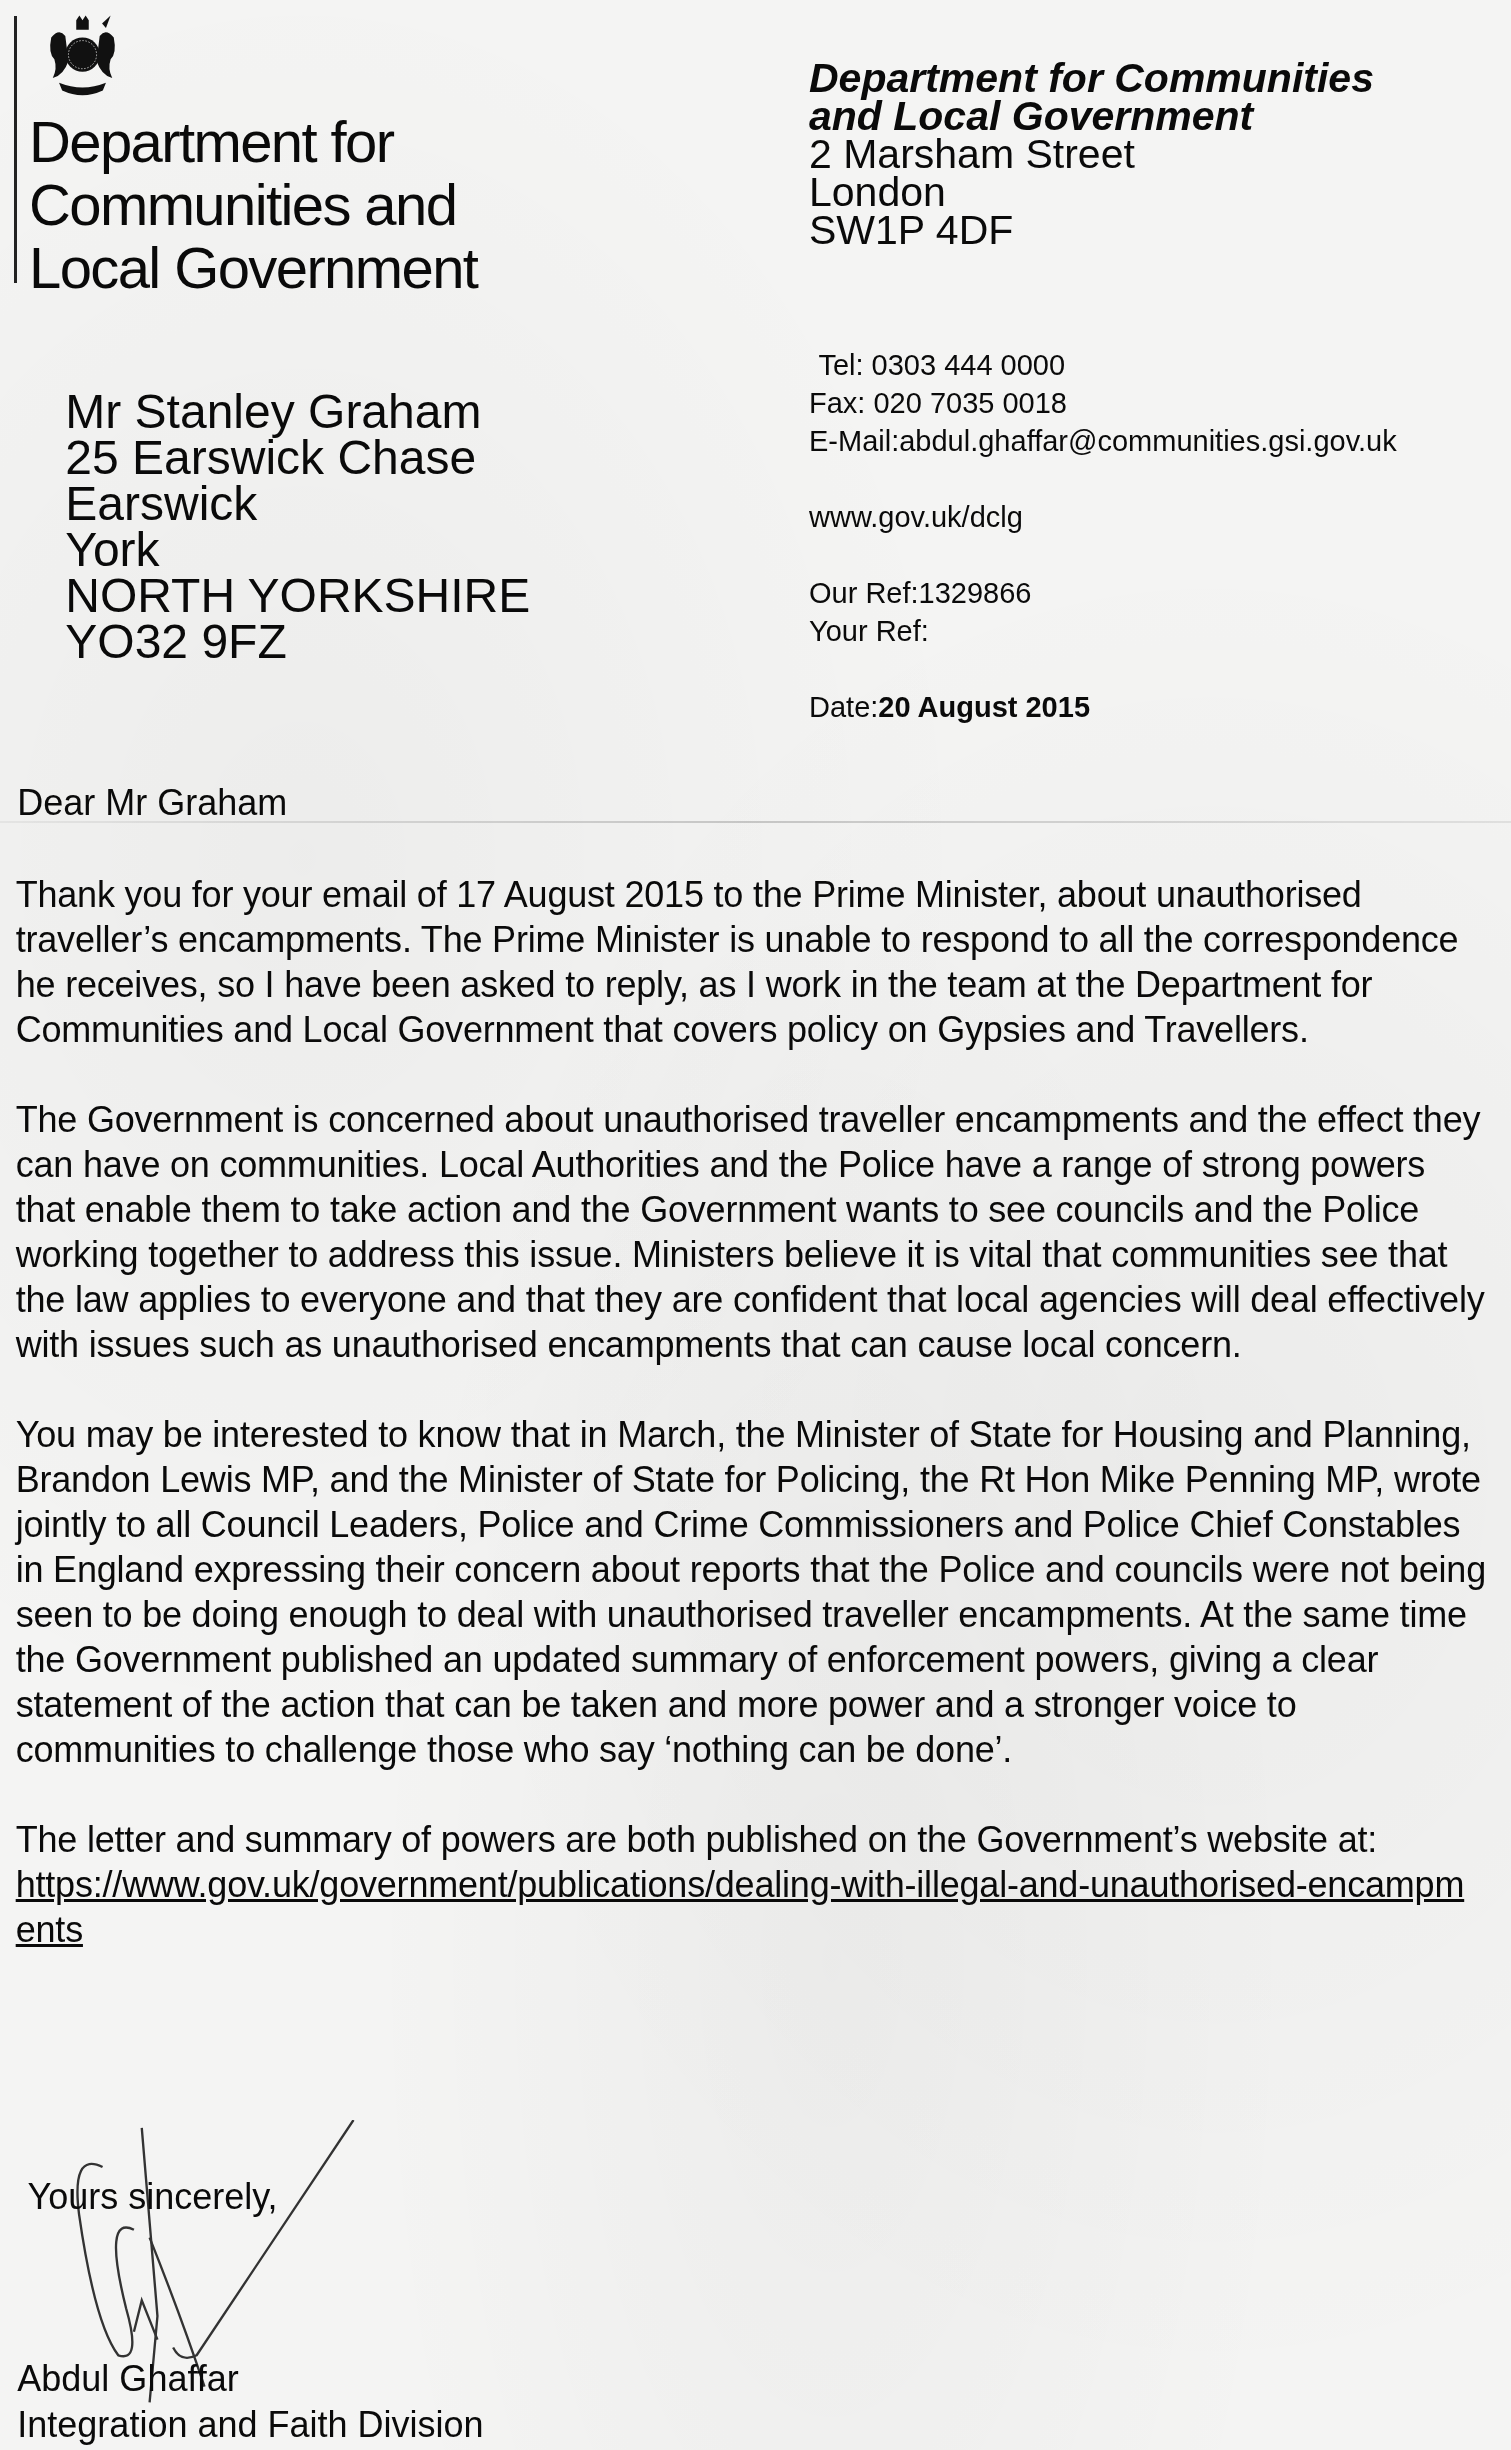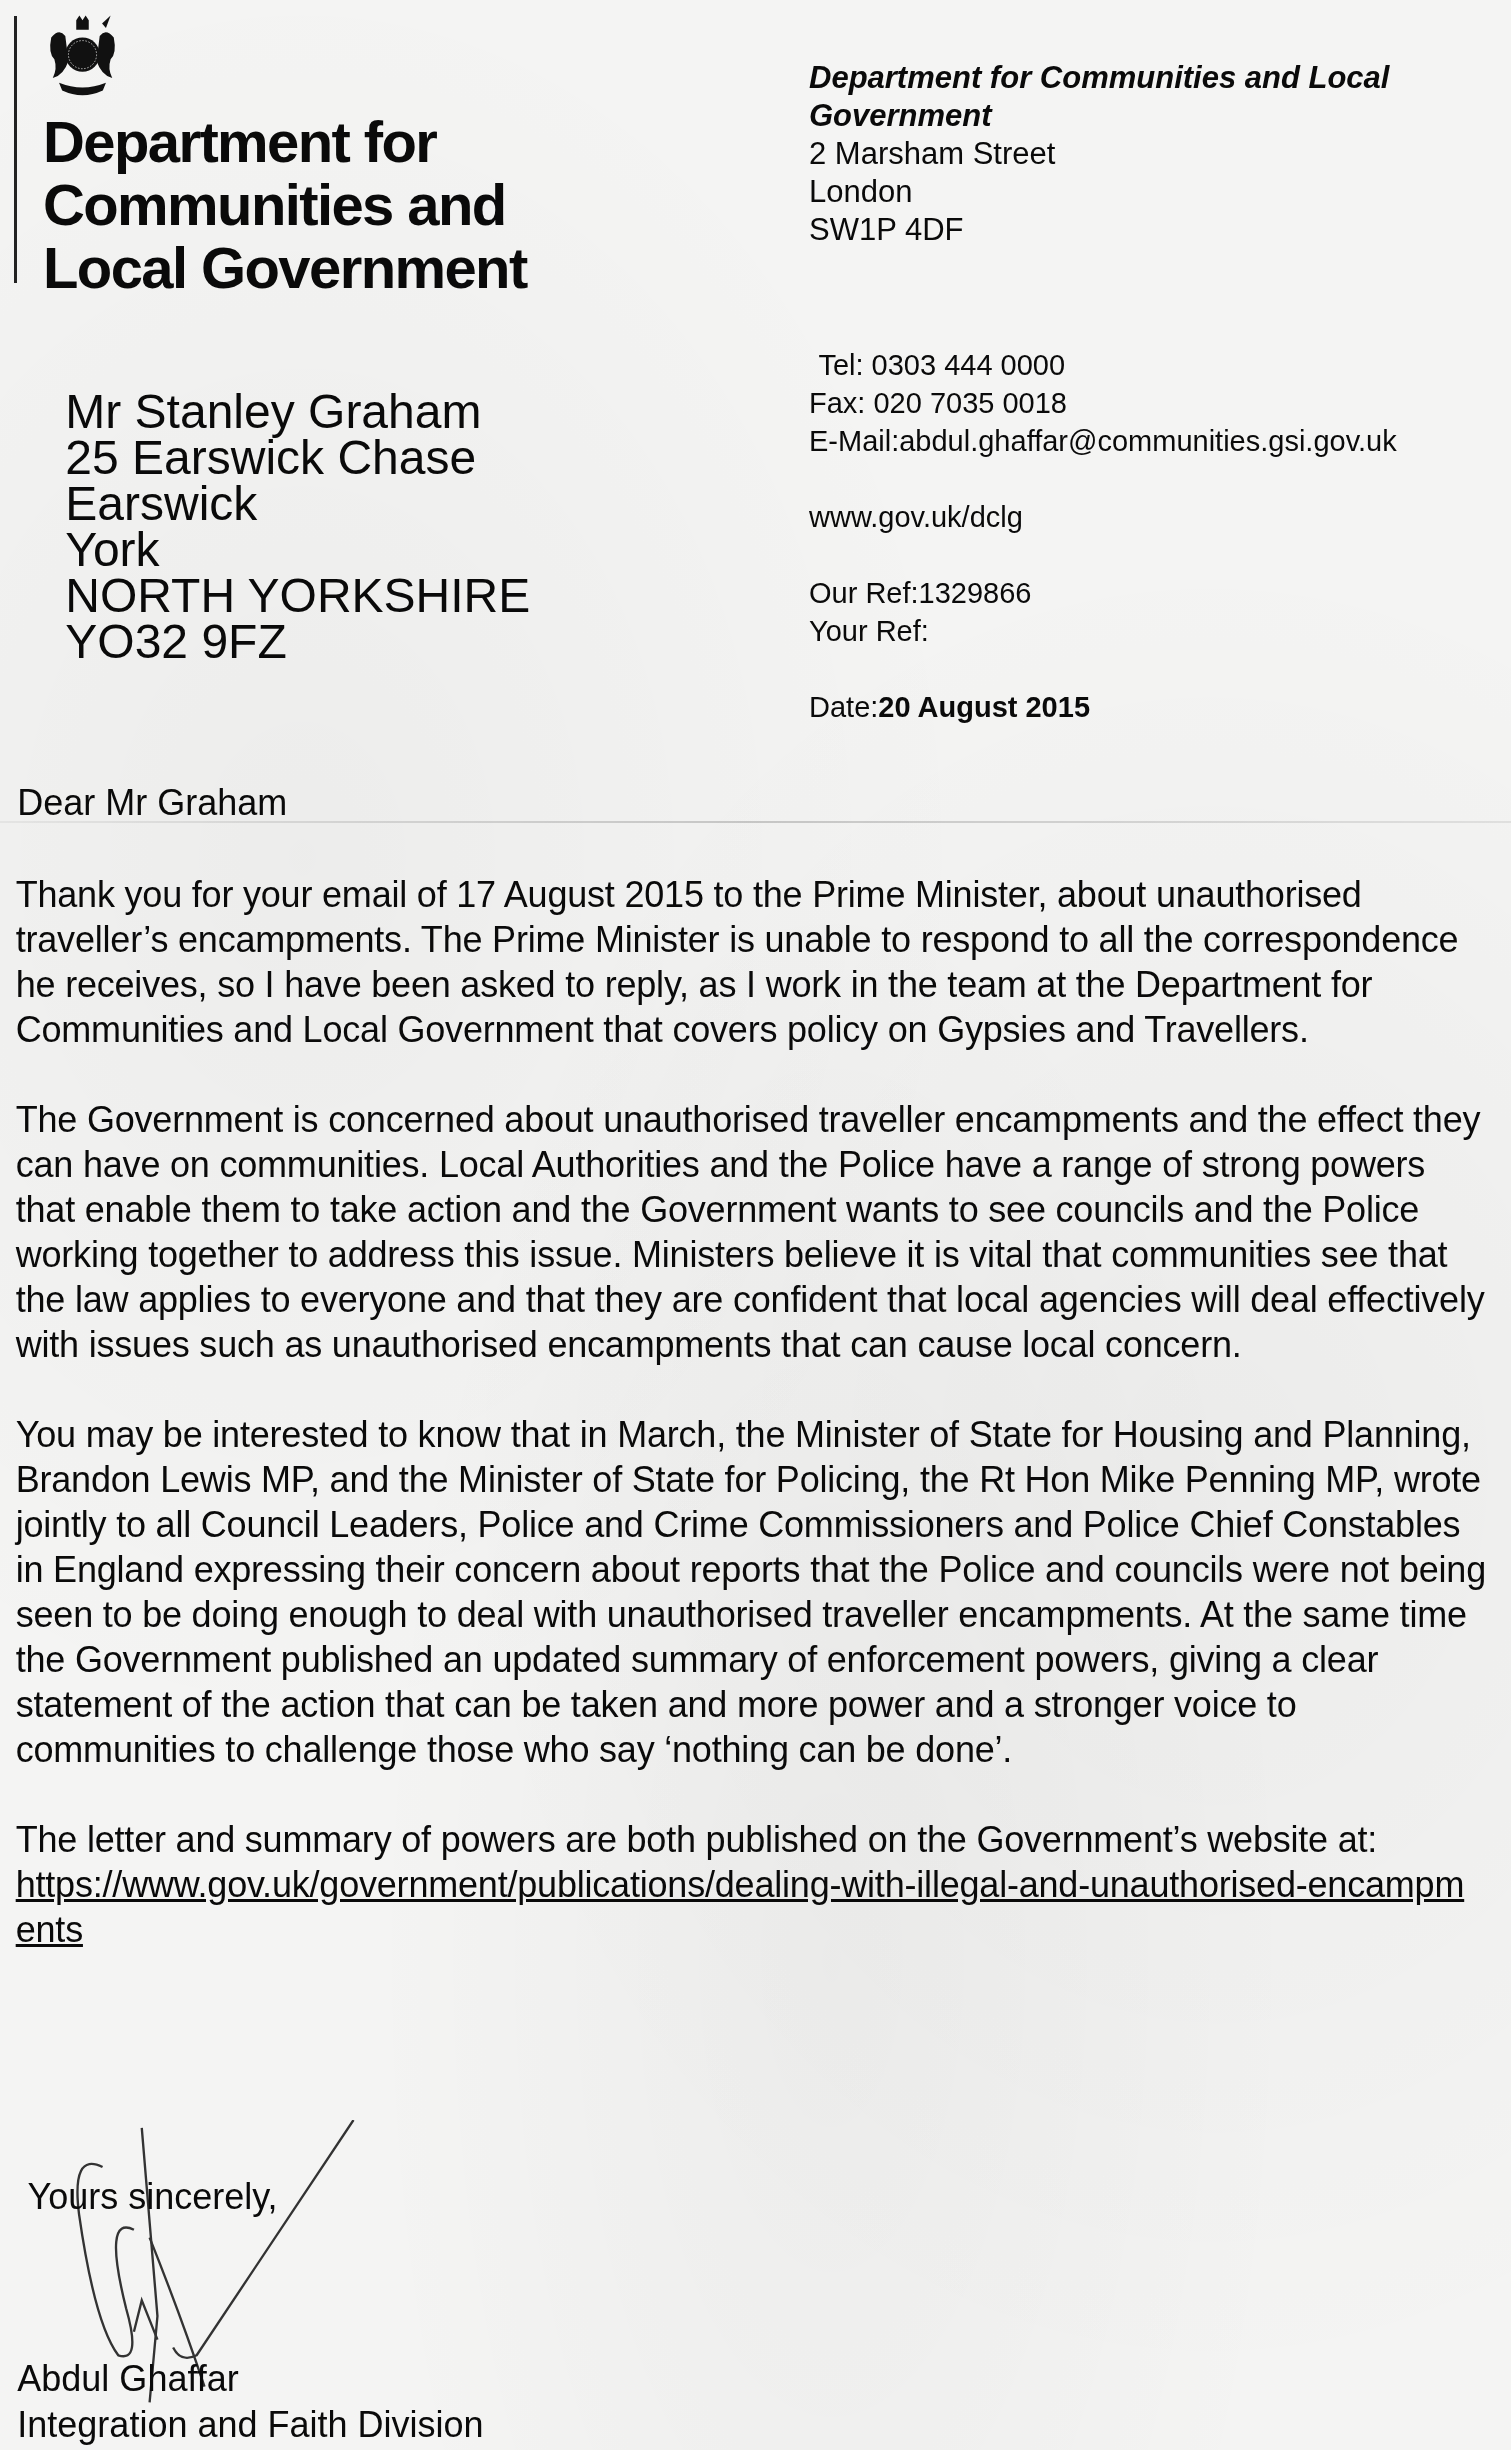"Department for Communities and Local" .sender { font-size: 31px -> 41px }
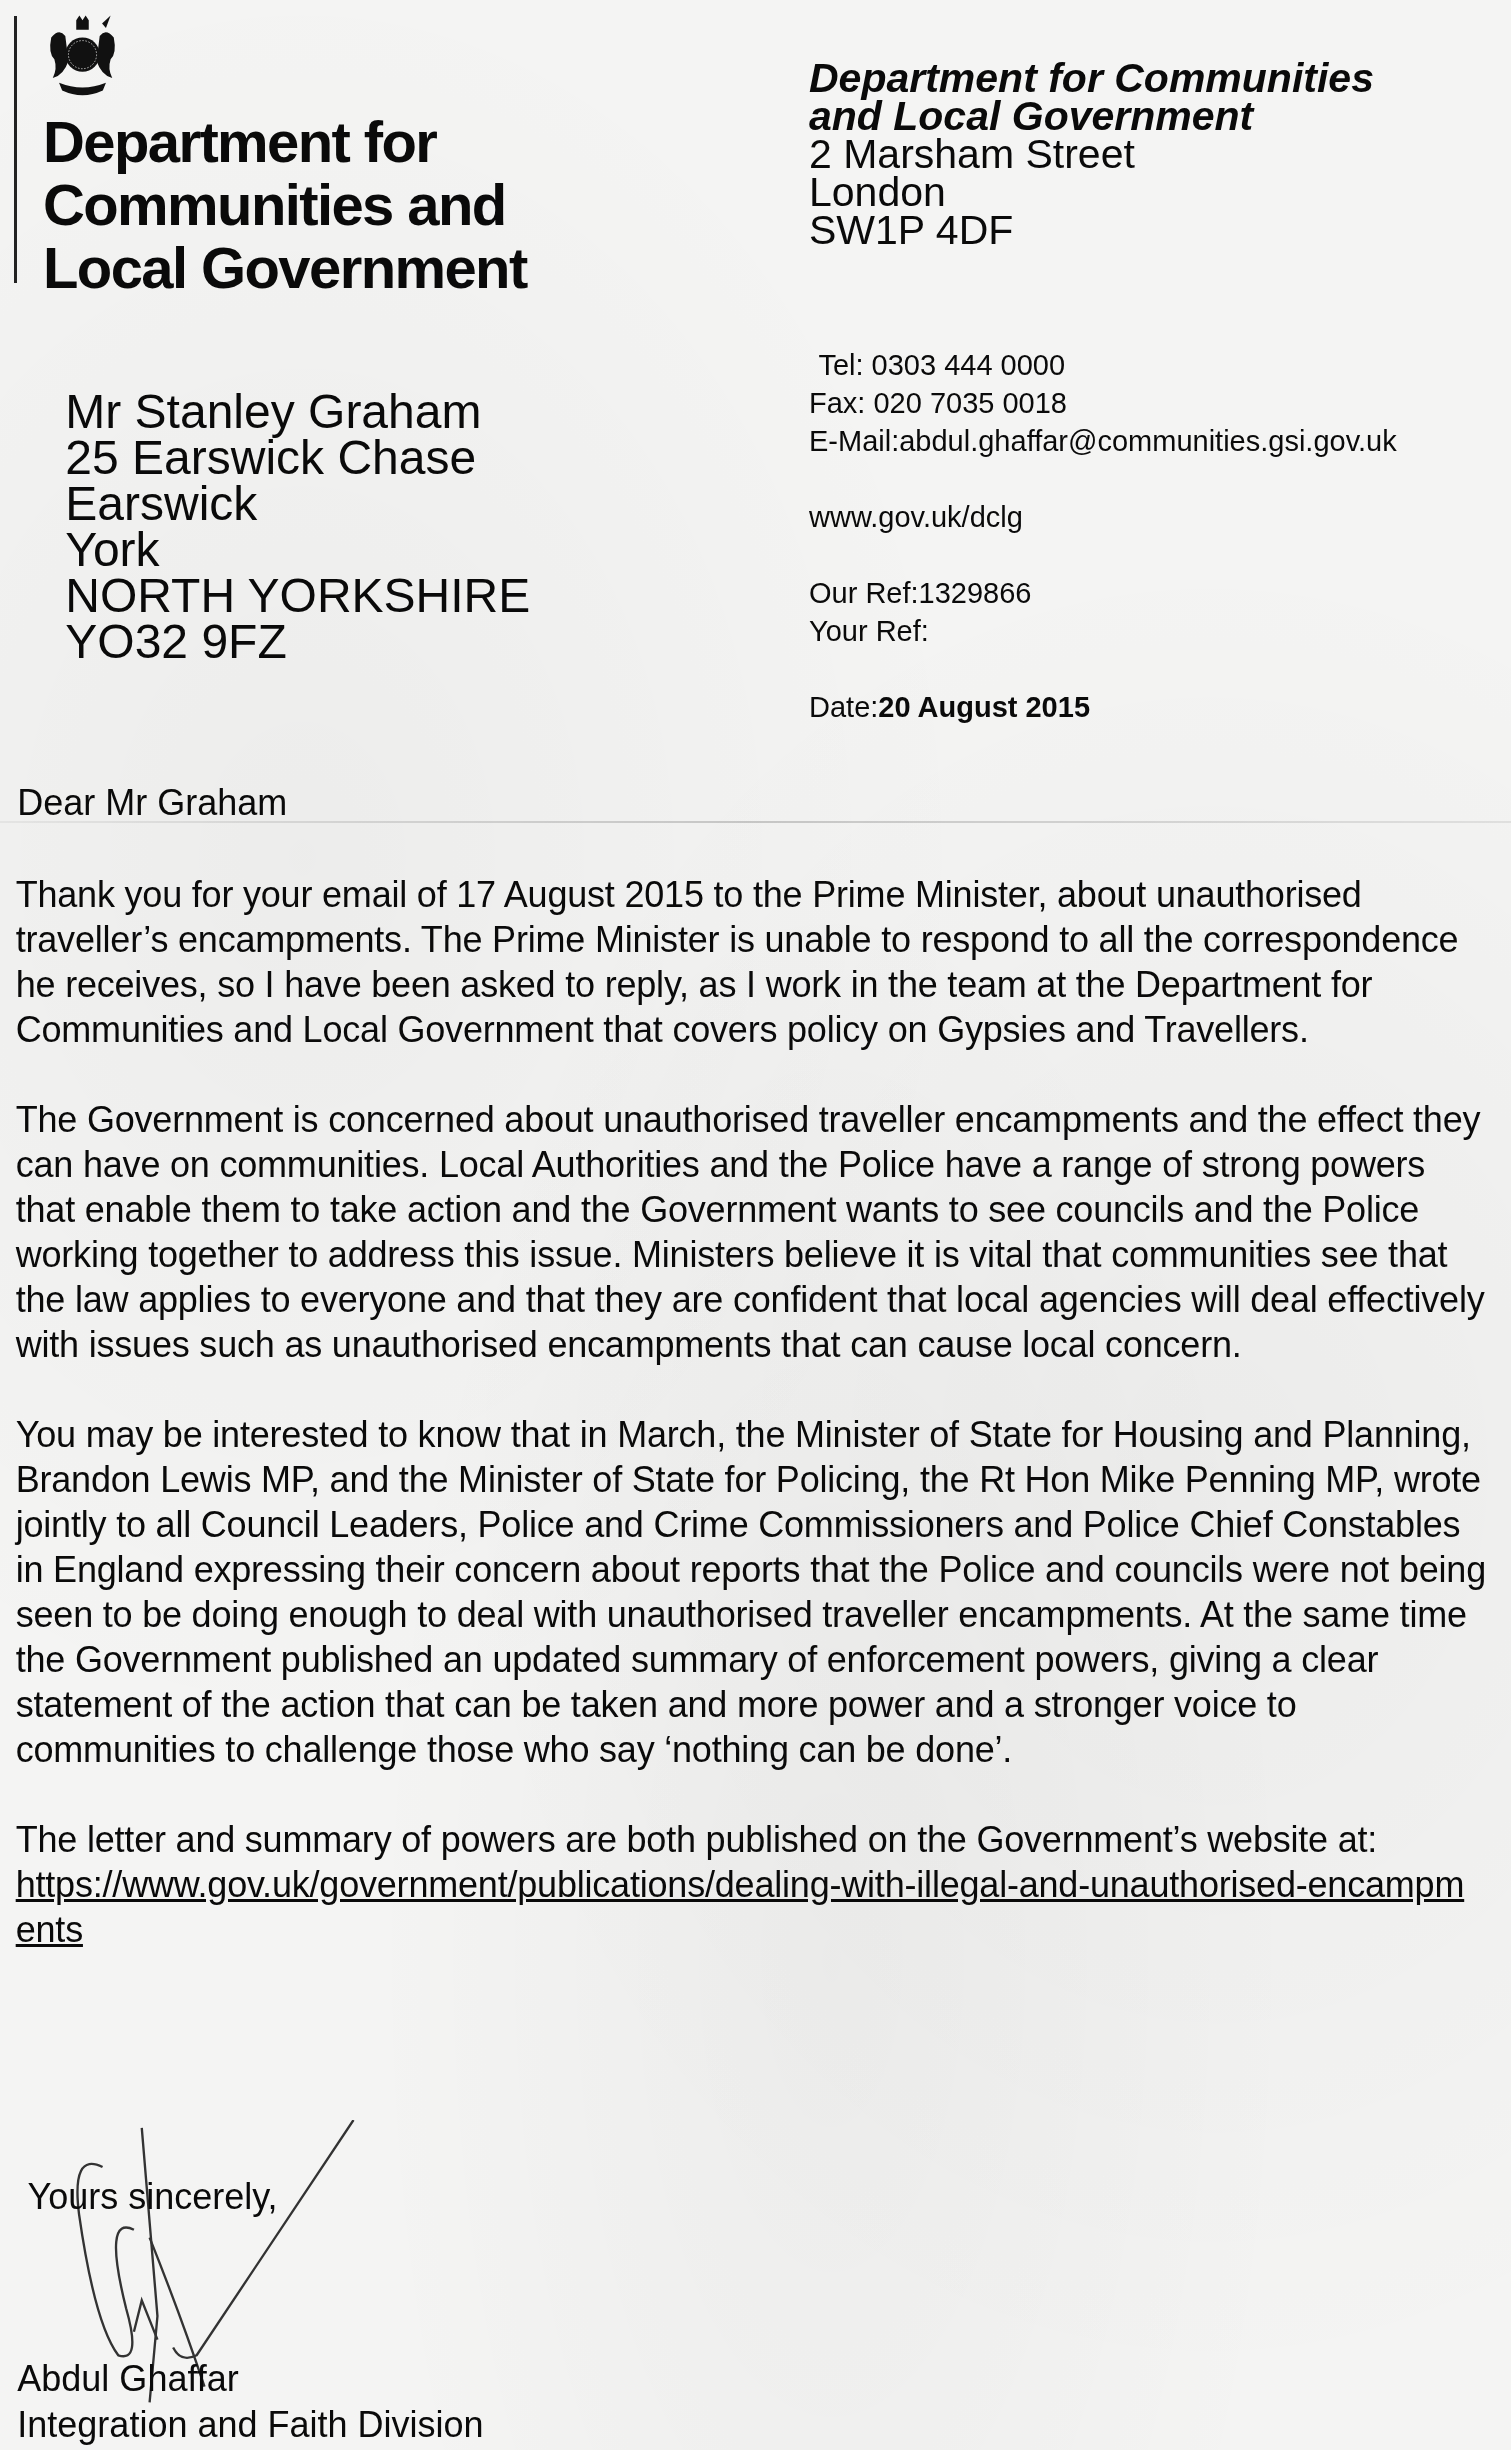"Department for" .logo-text { font-weight: bold -> normal; left: 43px -> 29px }
